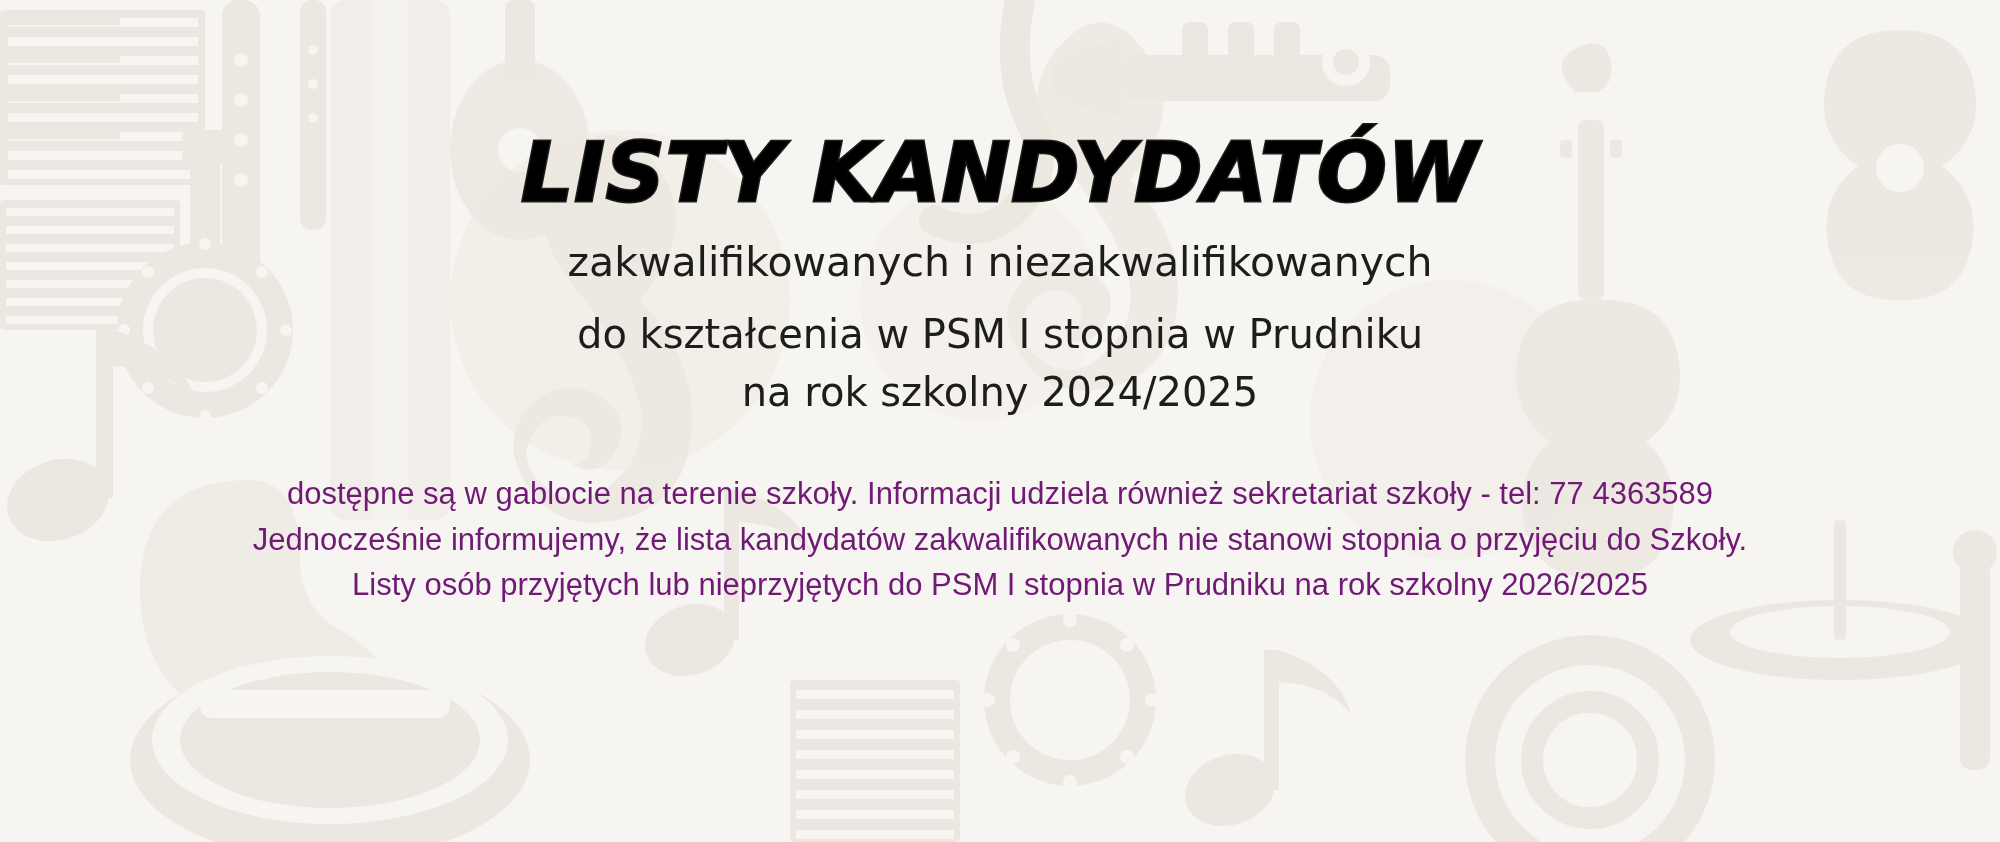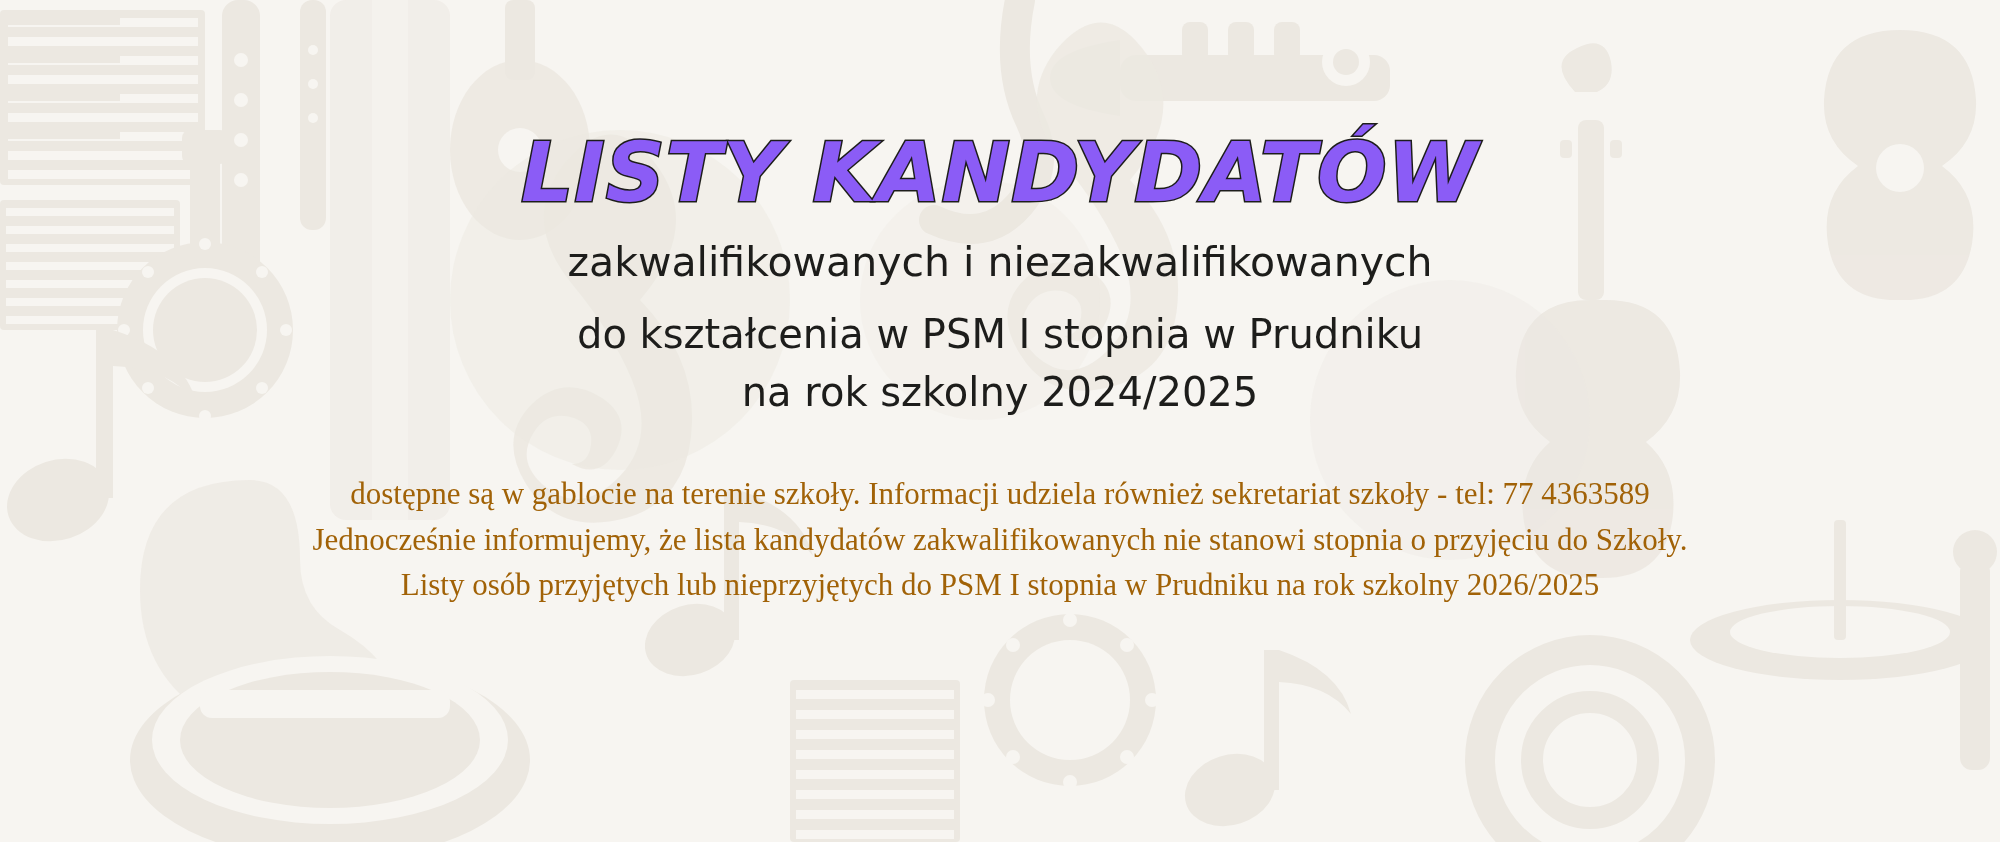"LISTY KANDYDATÓW" .headline { color: #8b5cf6 -> #000000 }
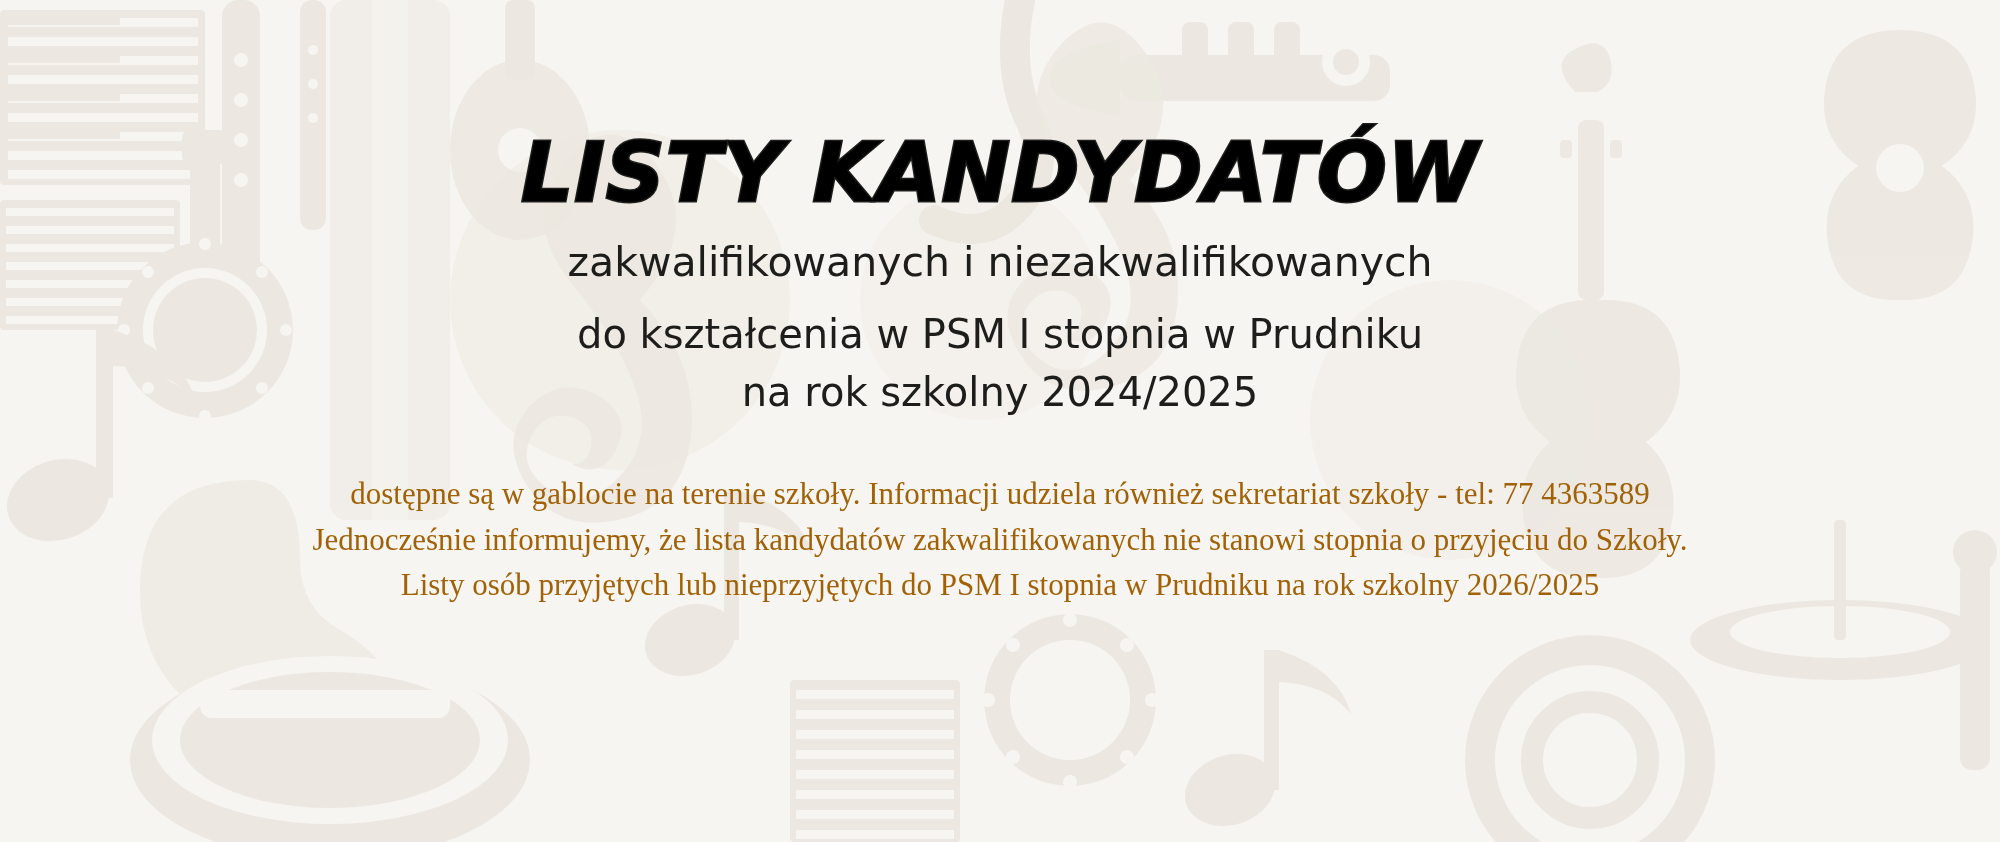"dostępne są w gablocie na" .body-block { color: #a16207 -> #701a75; font-family: Liberation Serif, serif -> Liberation Sans, sans-serif }
